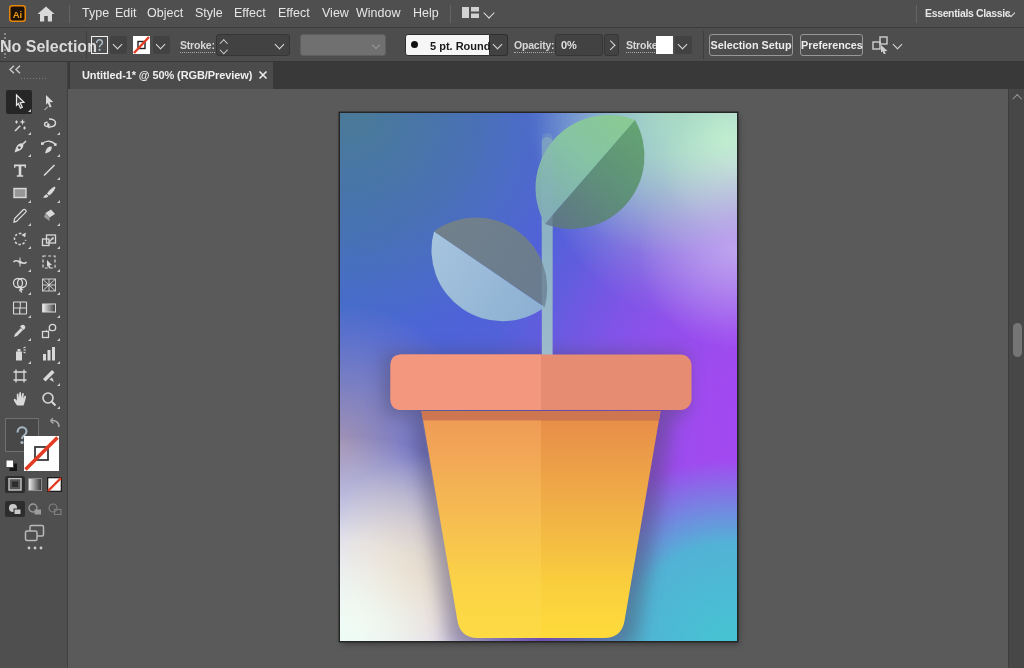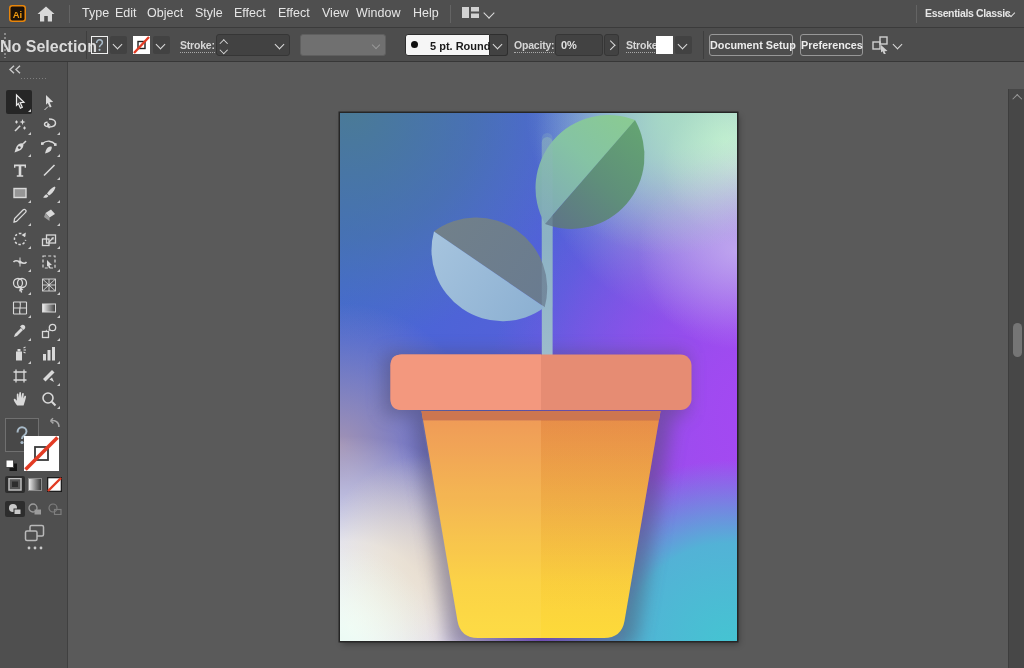"Document Setup" div.btn { text: Document -> Selection }
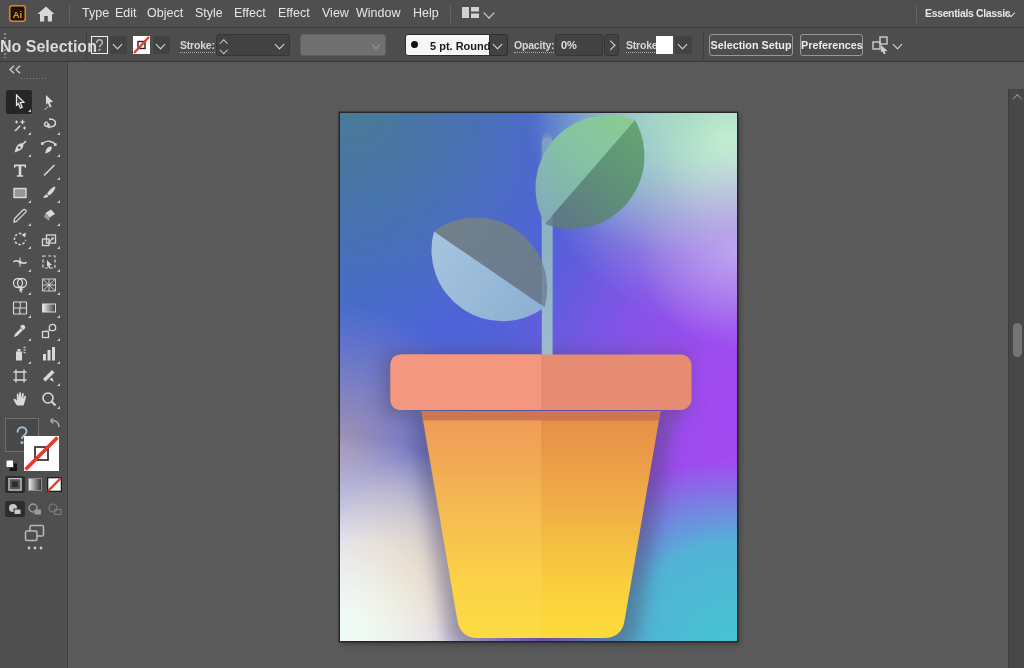"Untitled-1* @ 50% (RGB/Preview)" div.abs { html: none -> <div> <div><span>Untitled-1* @ 50% (RGB/Preview)</span> <svg> <path></path> </svg> </div> </div> }
